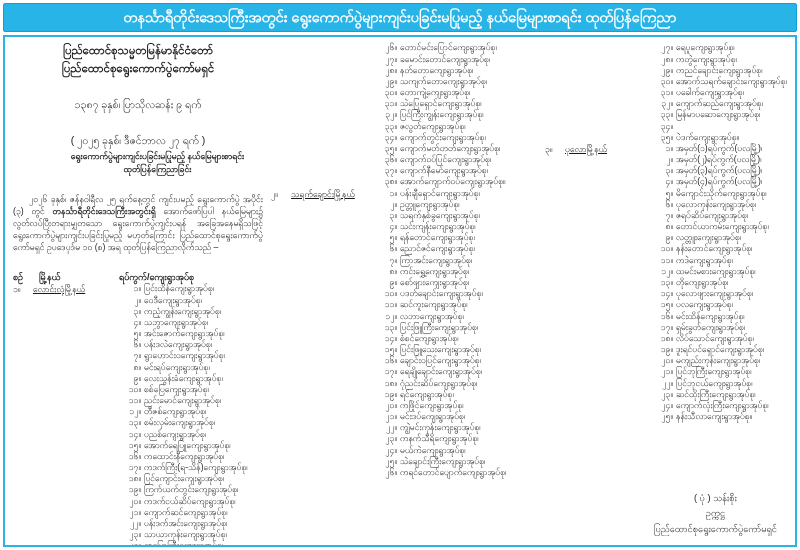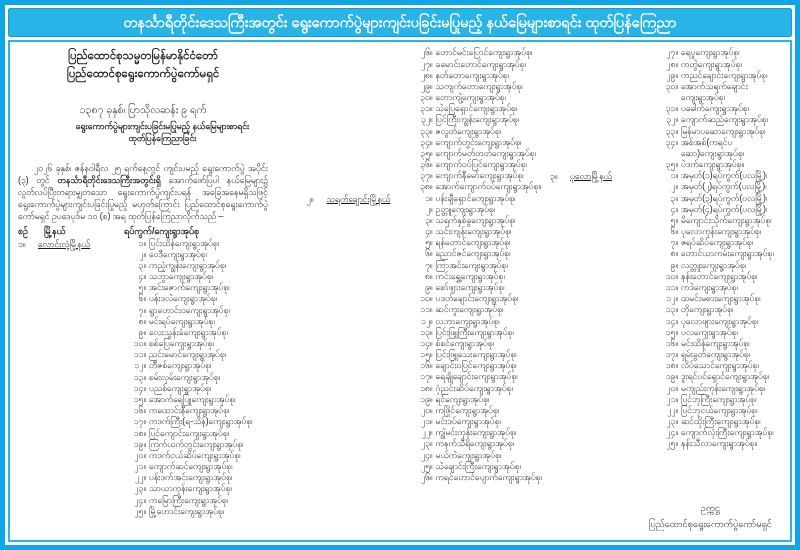"တနင်္သာရီတိုင်းဒေသကြီးအတွင်း" .frame { background: #0ea5e9 -> #fca5a5; padding: 5px -> none }
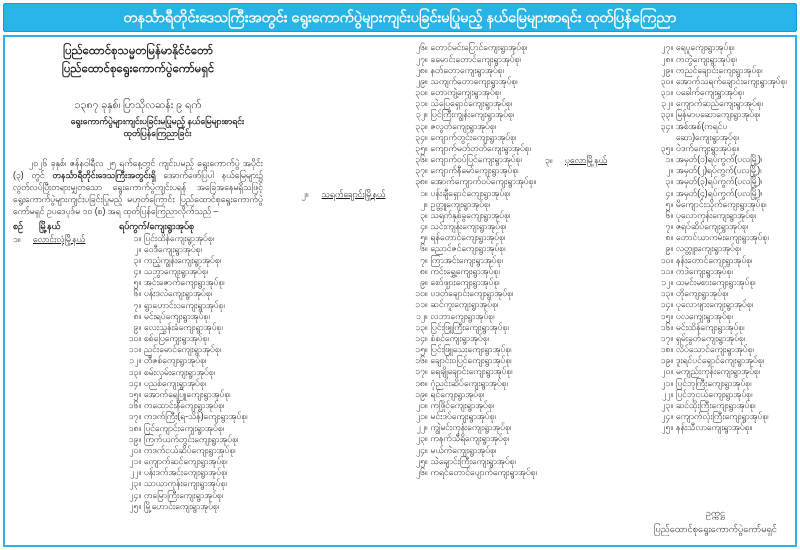"၂၆။" .col2 { align-items: flex-end -> none }
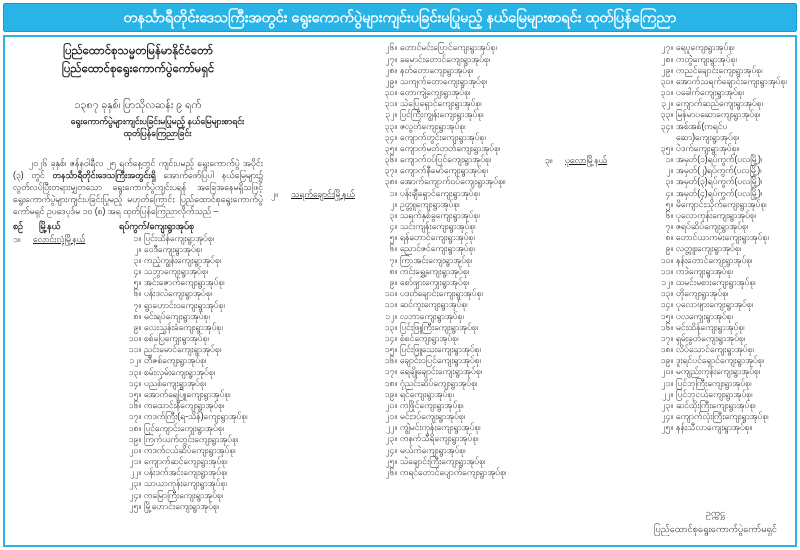"အစ်အစ်(ကရင်ပဆော)ကျေးရွာအုပ်စု၊" span.nm { html: <span>အစ်အစ်(ကရင်ပဆော)ကျေးရွာအုပ်စု၊</span> -> none }
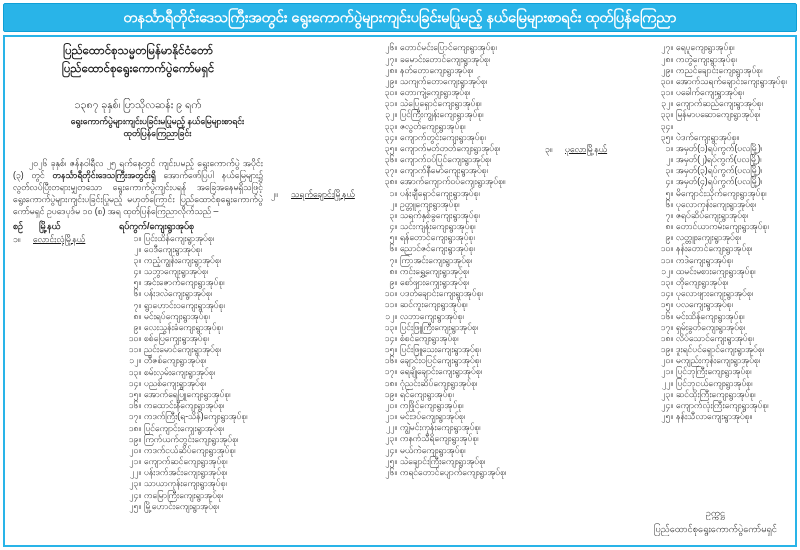"( ၂၀၂၅ ခုနှစ်၊ ဒီဇင်ဘာလ ၂၇" div.h-reg { html: none -> <div>( ၂၀၂၅ ခုနှစ်၊ ဒီဇင်ဘာလ ၂၇ ရက် )</div> }
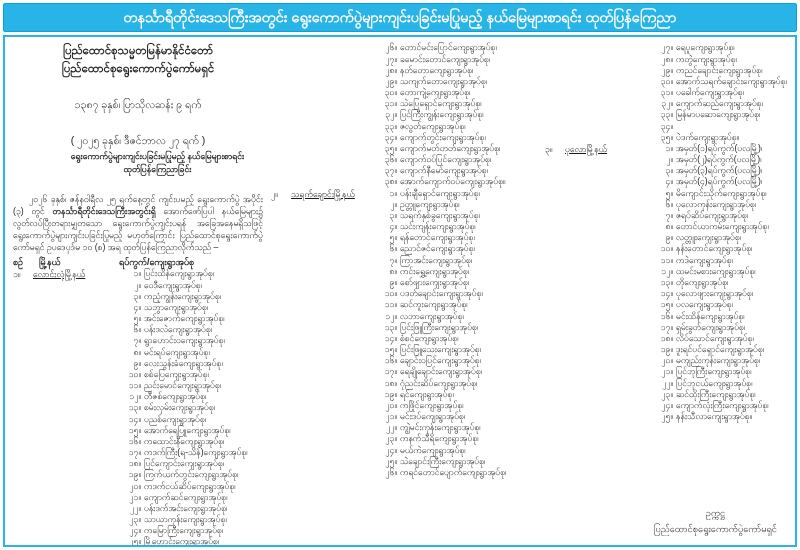"စဉ်" .thead { margin-top: 3px -> 18px }
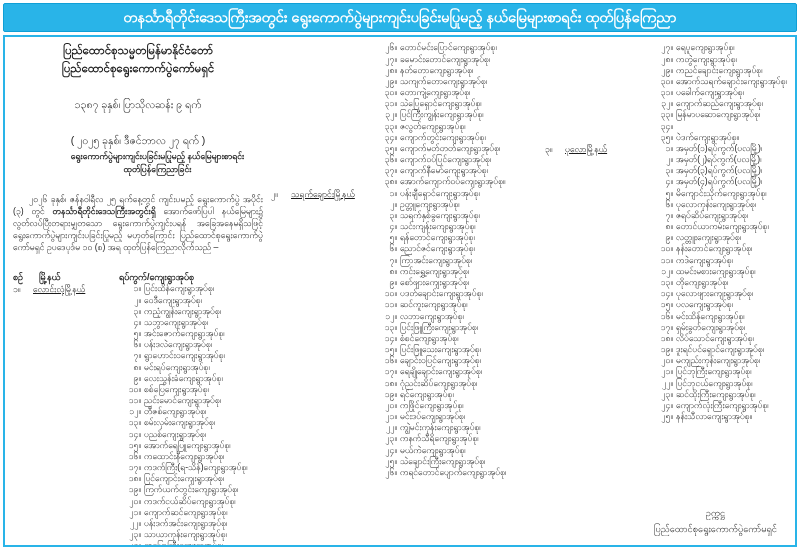"( ပုံ ) သန်းစိုး" div { html: none -> <div>( ပုံ ) သန်းစိုး</div> }
